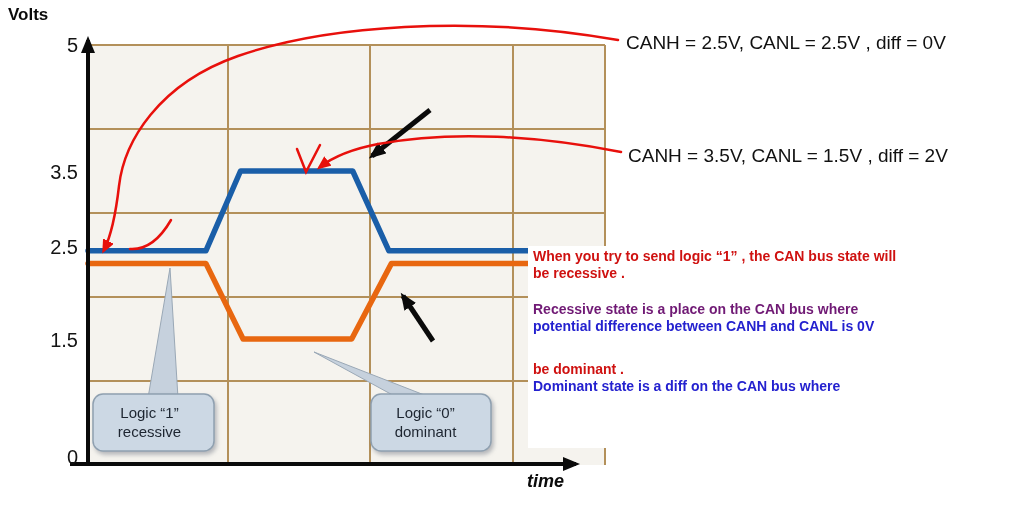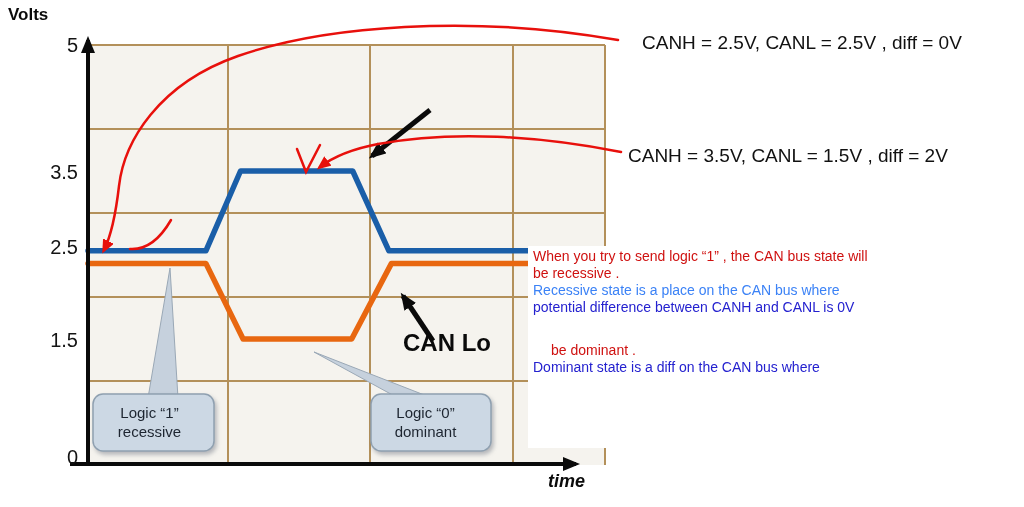"CANH = 2.5V, CANL =" #note1 { margin-left: 16px -> none }
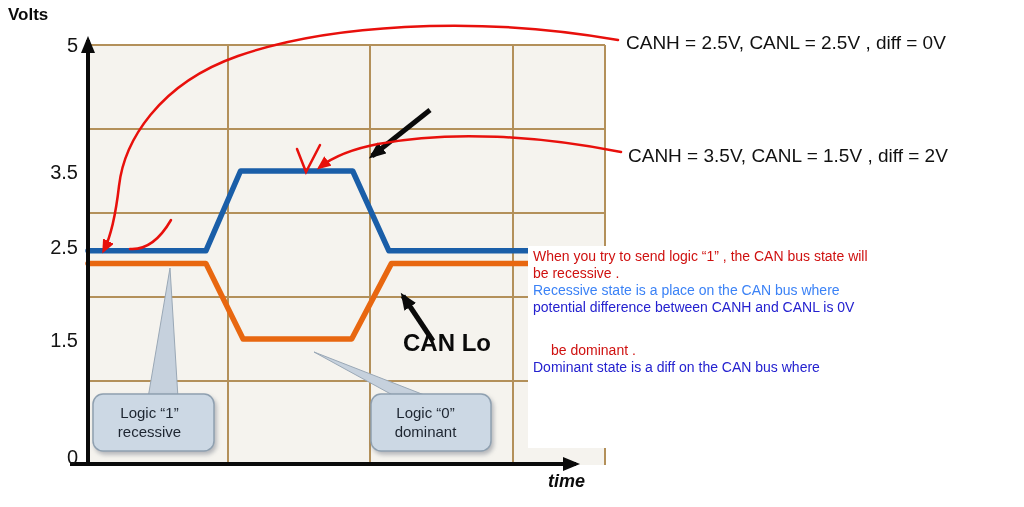"When you try to send" .info { font-weight: normal -> bold }
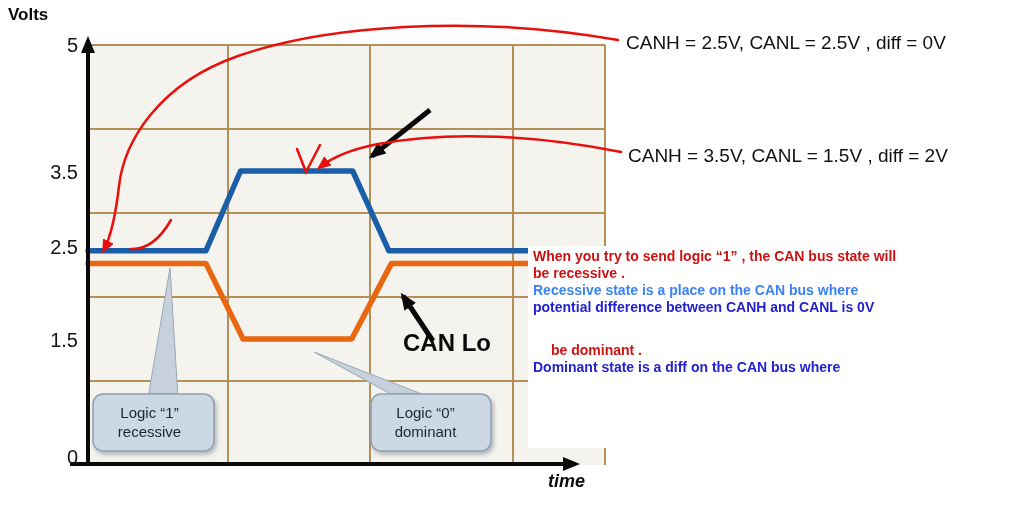"Recessive state is a place" div { color: #3b82f6 -> #701a75; margin-top: none -> 19px }
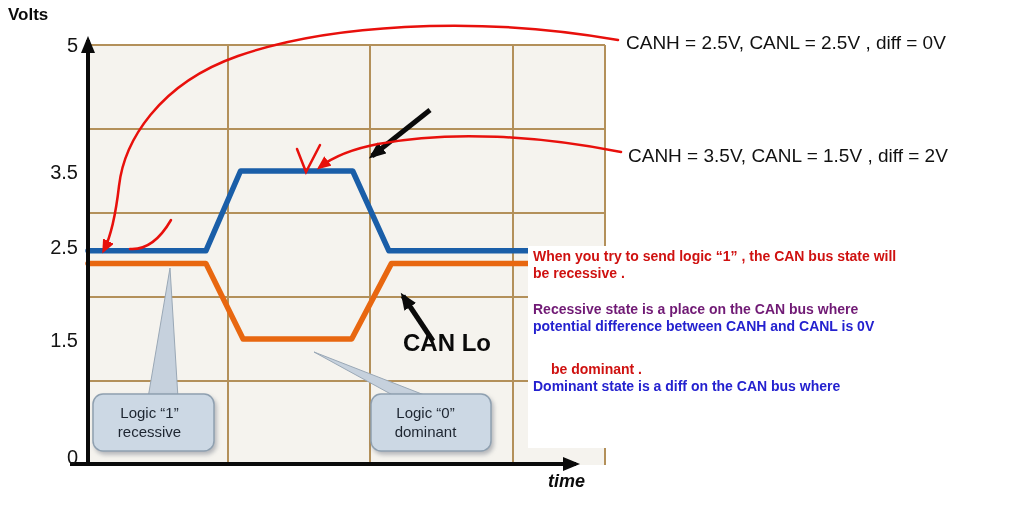"CAN Lo" div.abs { html: <div>CAN Lo</div> -> none }
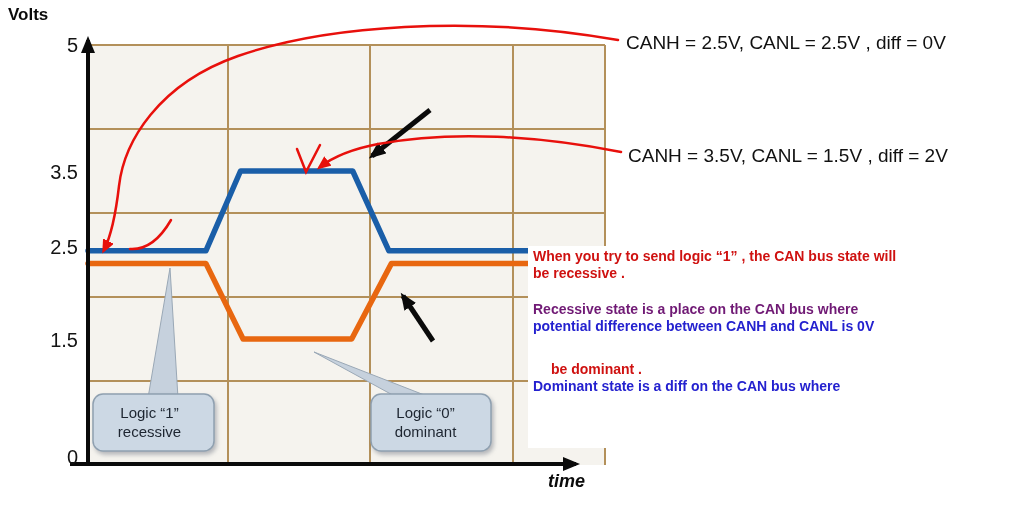"be dominant ." div { margin-left: 18px -> none }
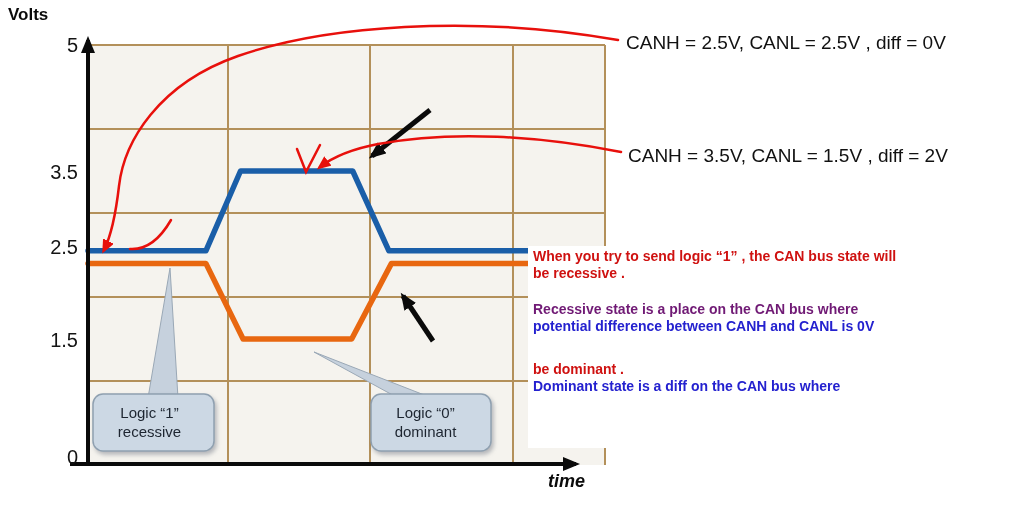"time" #time { left: 548px -> 527px }
